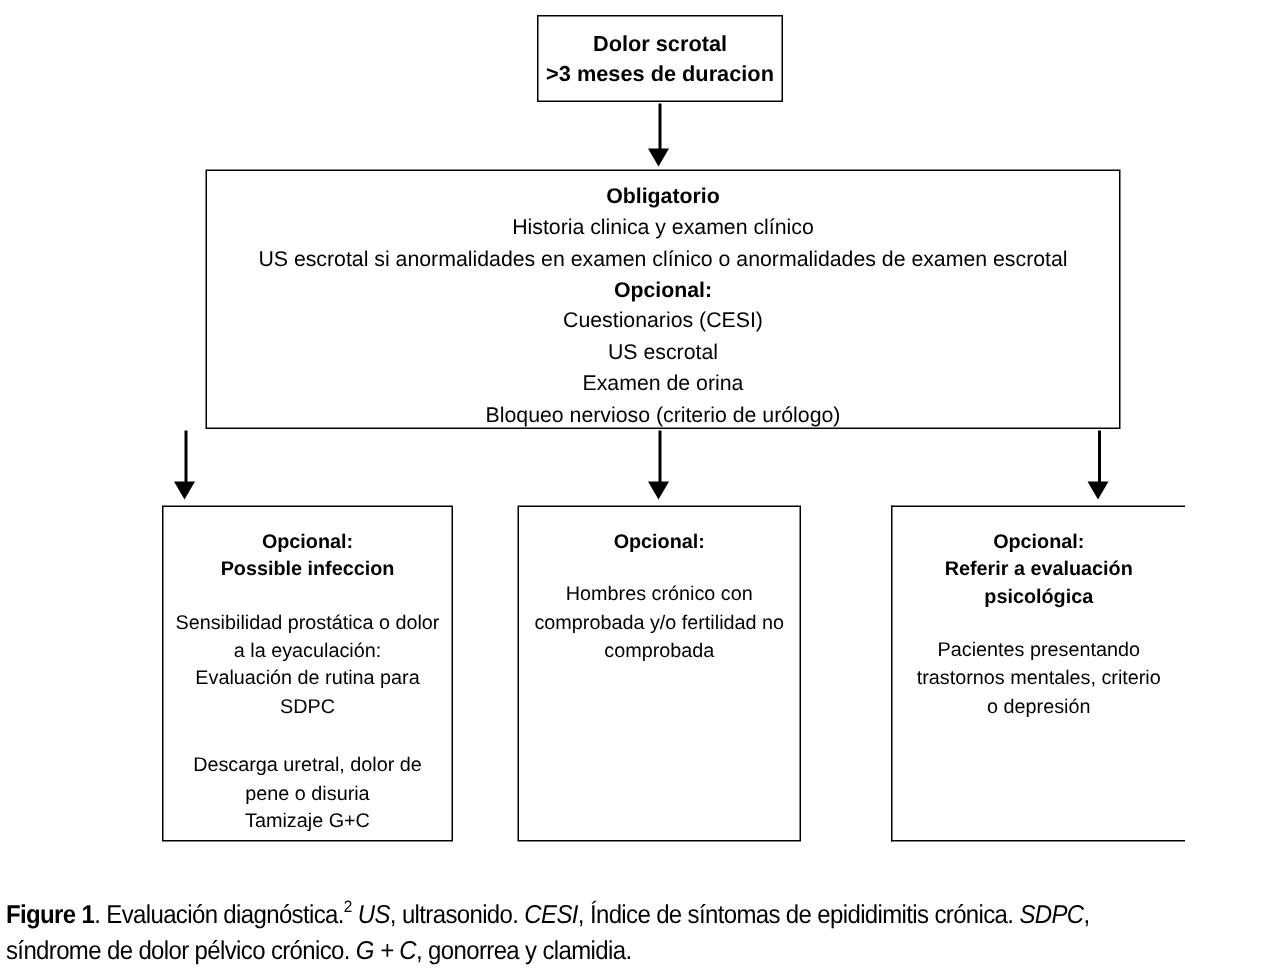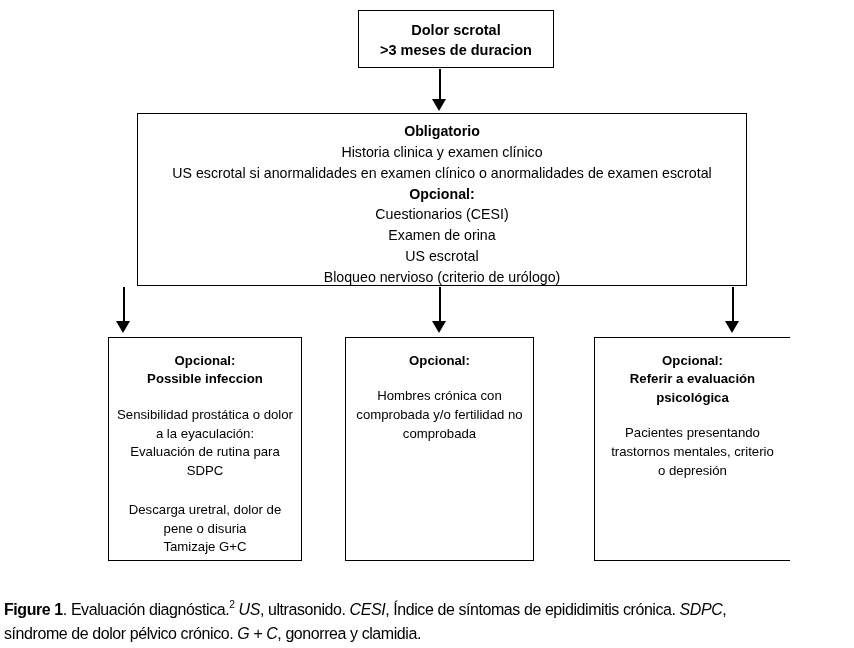"Dolor scrotal" #node-top { width: 196px -> 164px }
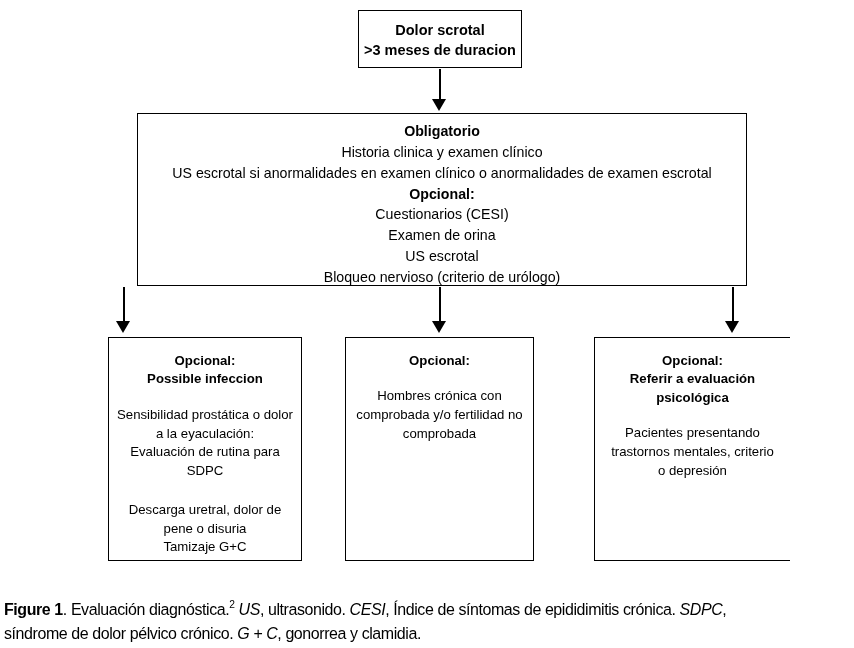"Examen de orina" span.ln { order: before "US escrotal" -> after "US escrotal" }
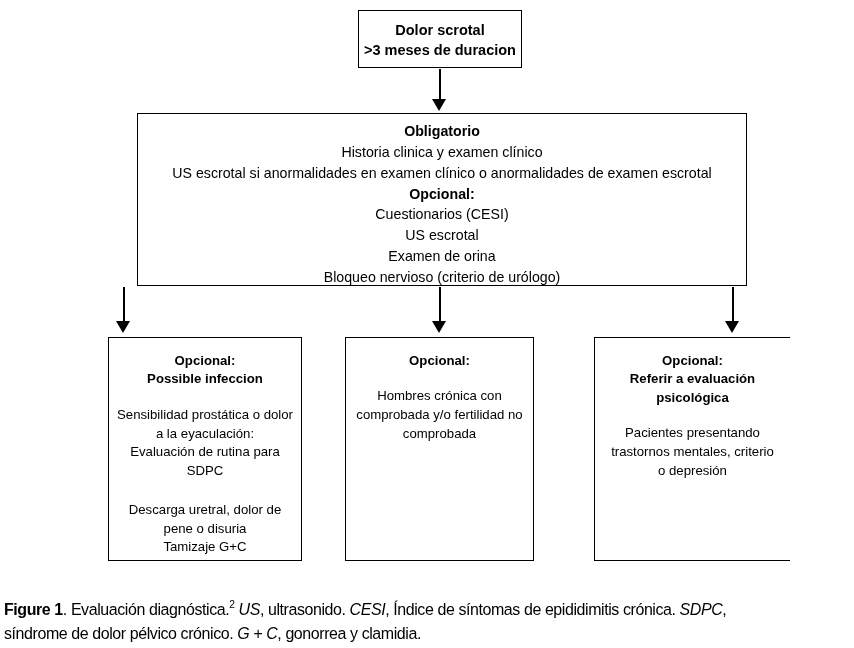"Hombres crónica con" span.ln { text: crónica -> crónico }
